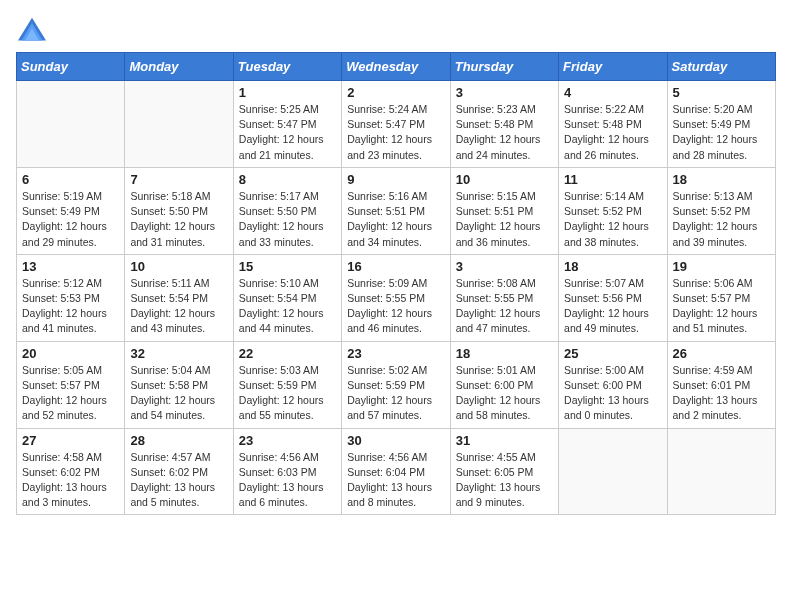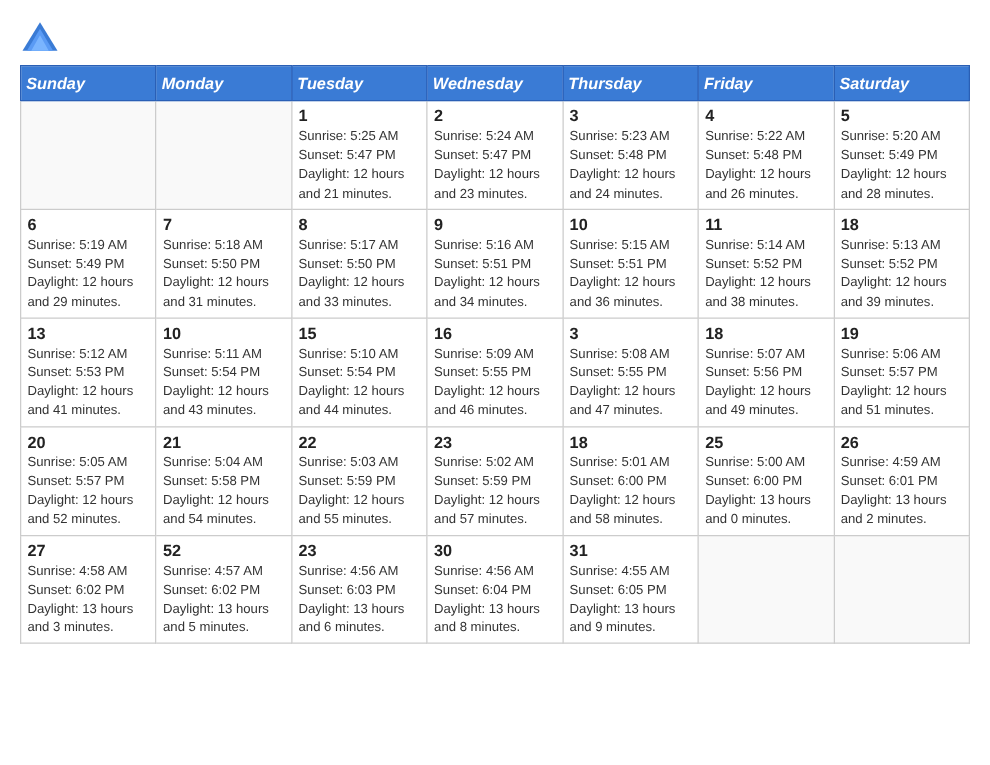"21" div.day-num { text: 21 -> 32 }
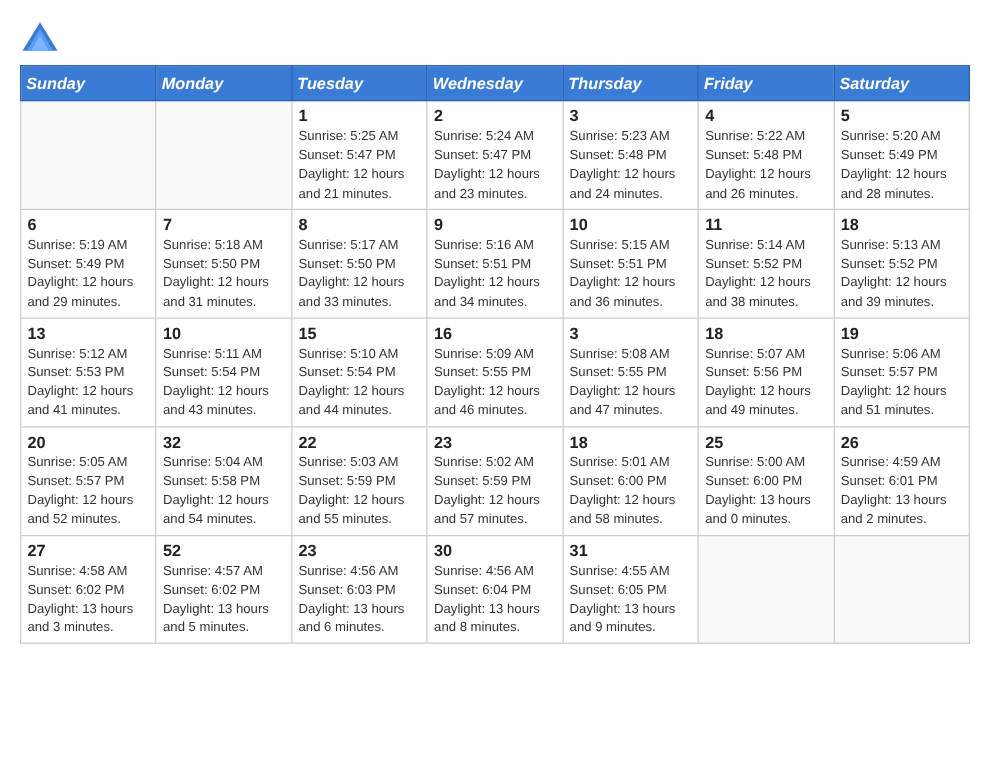"52" div.day-num { text: 52 -> 28 }
